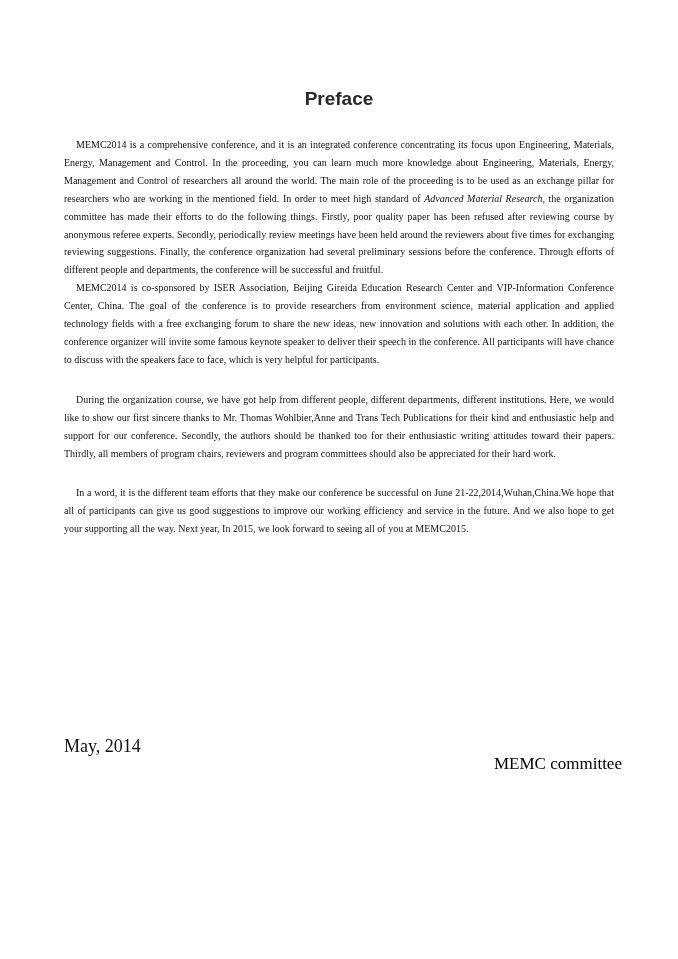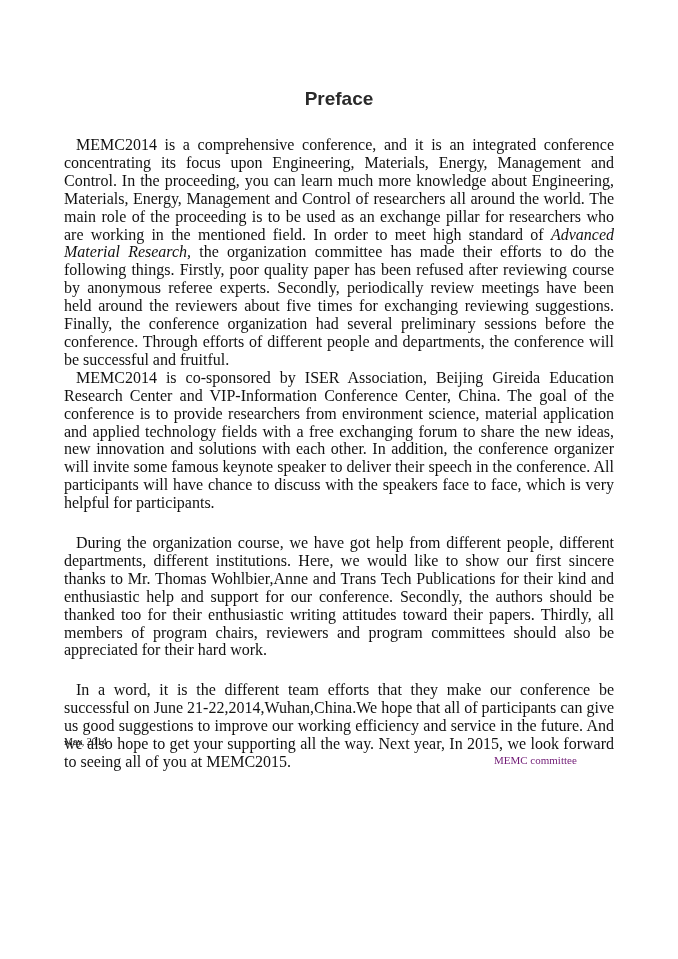"MEMC2014 is a comprehensive conference," .body { font-size: 16px -> 10px }
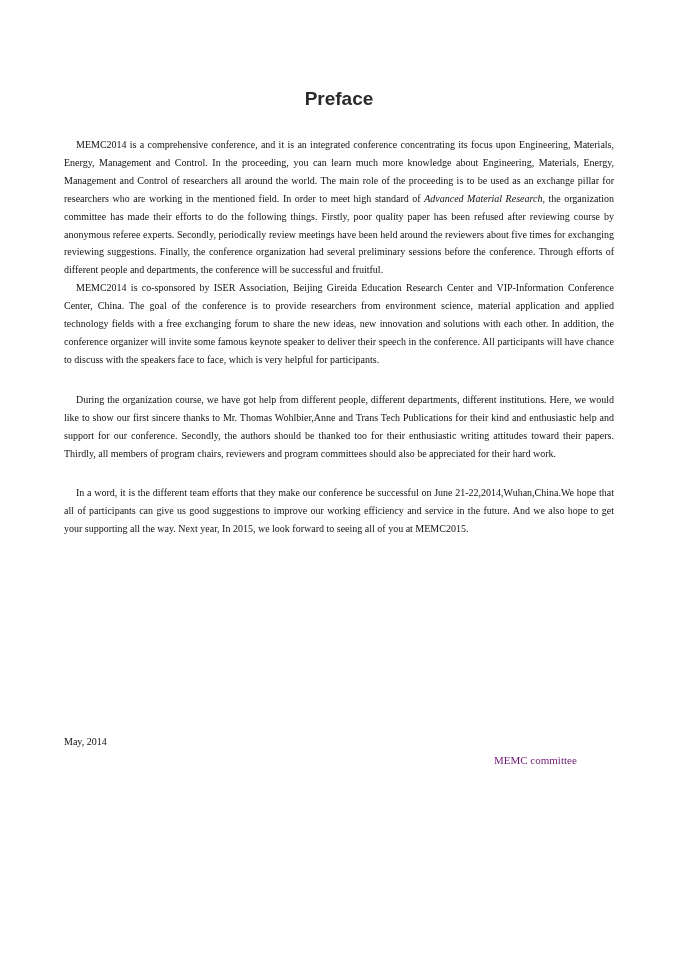"May, 2014" .date { font-size: 10px -> 18px }
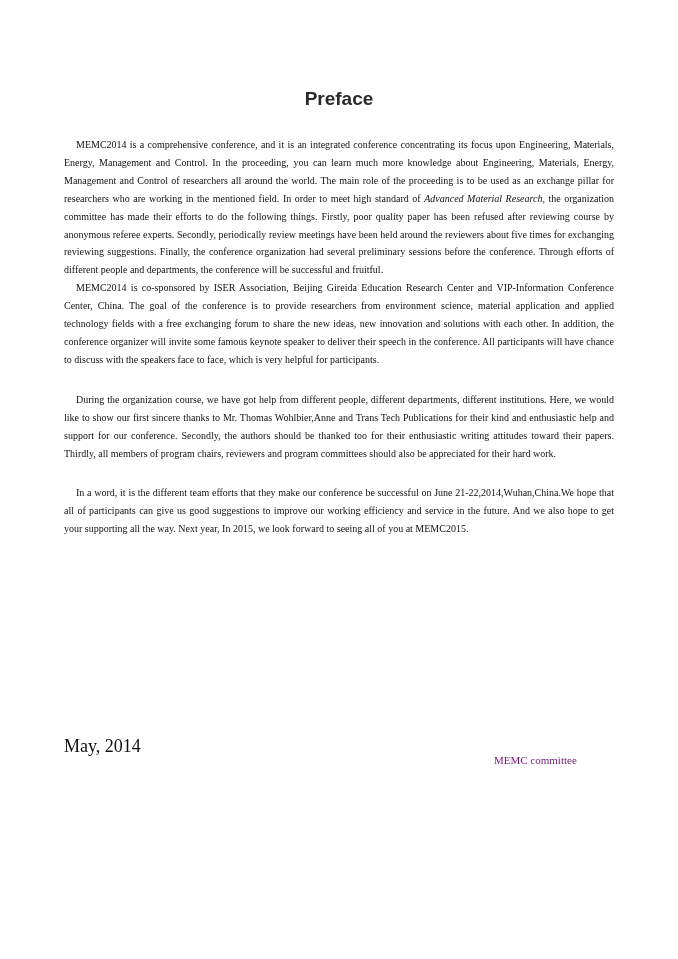"MEMC committee" .sign { color: #701a75 -> #000000; font-size: 11px -> 17px }
